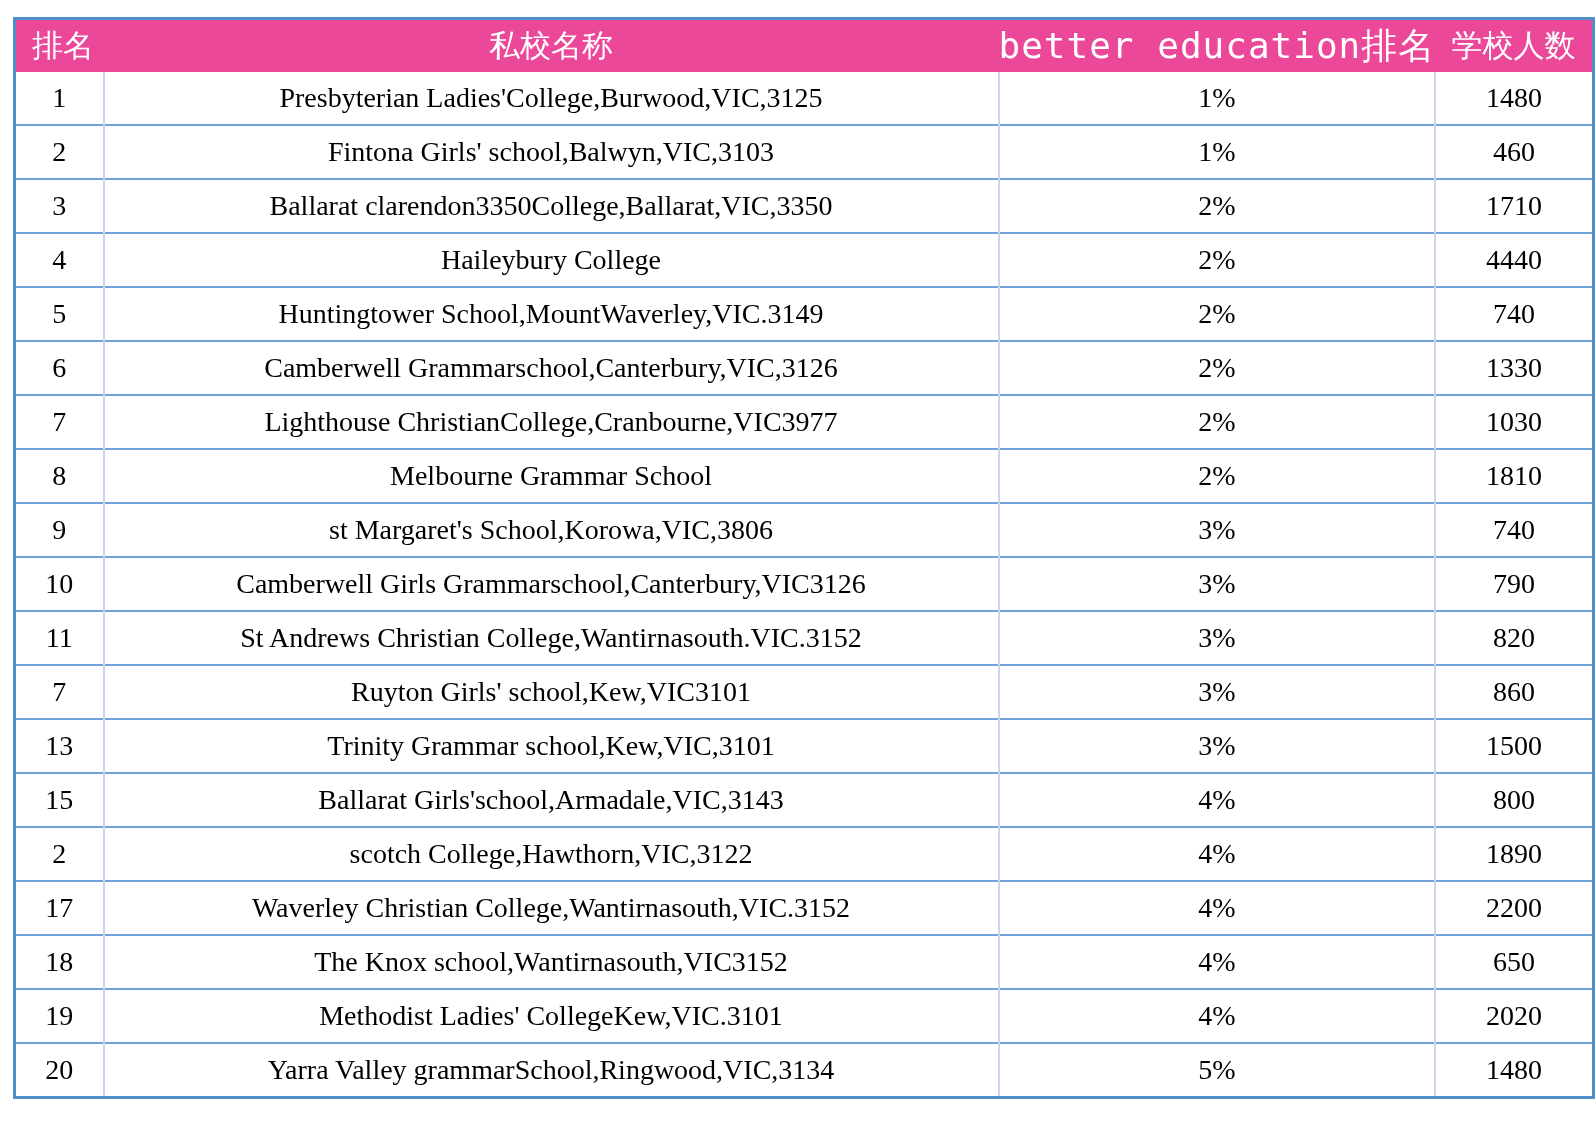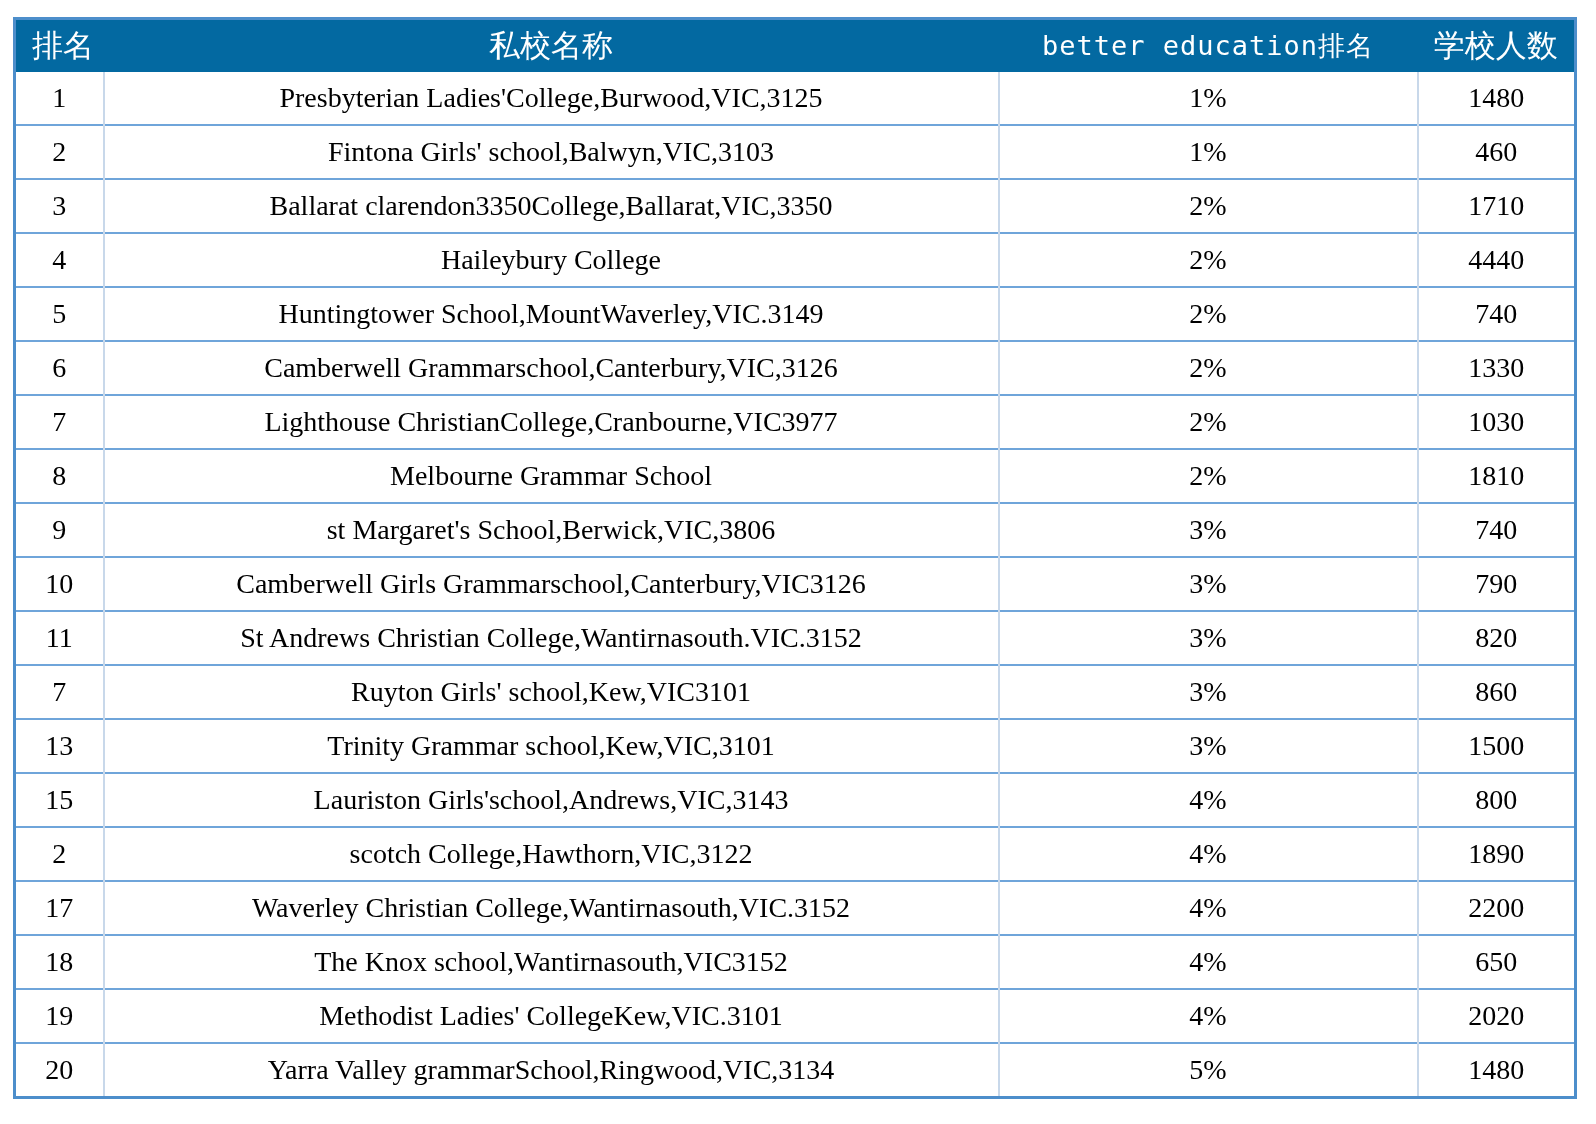"排名" thead th { background: #0369a1 -> #ec4899 }
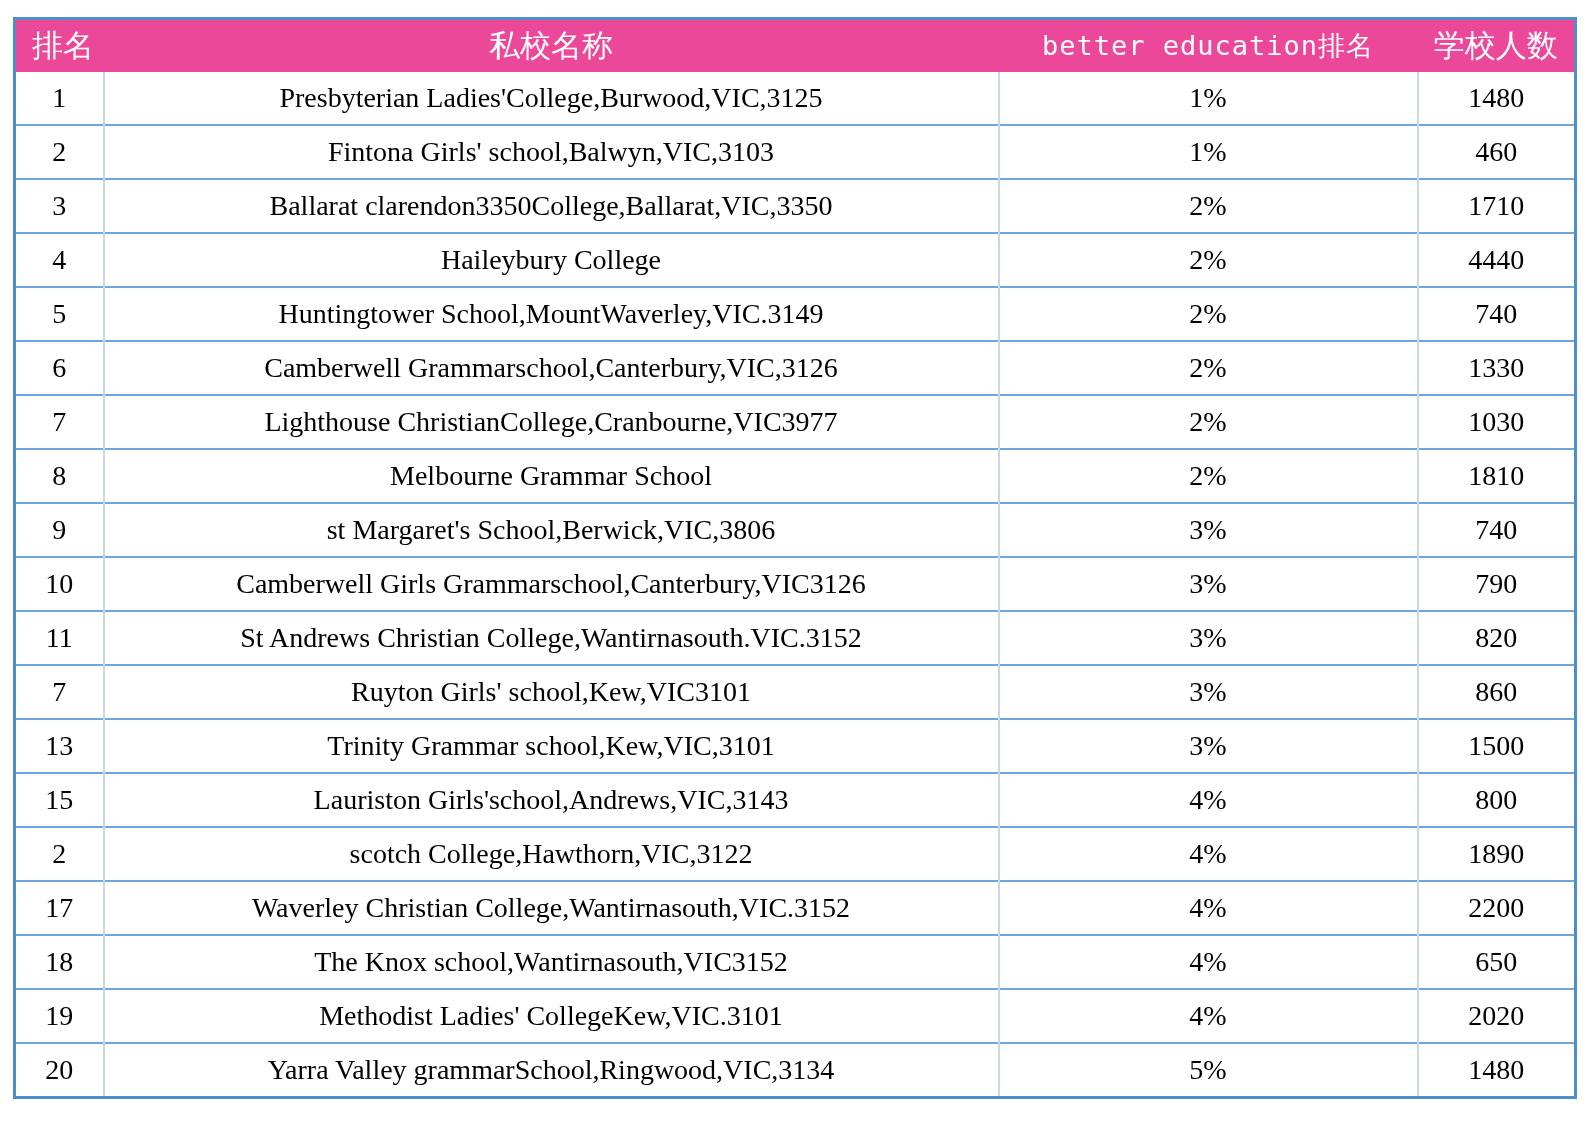"better education排名" thead th.h-berank { font-size: 27px -> 36px }
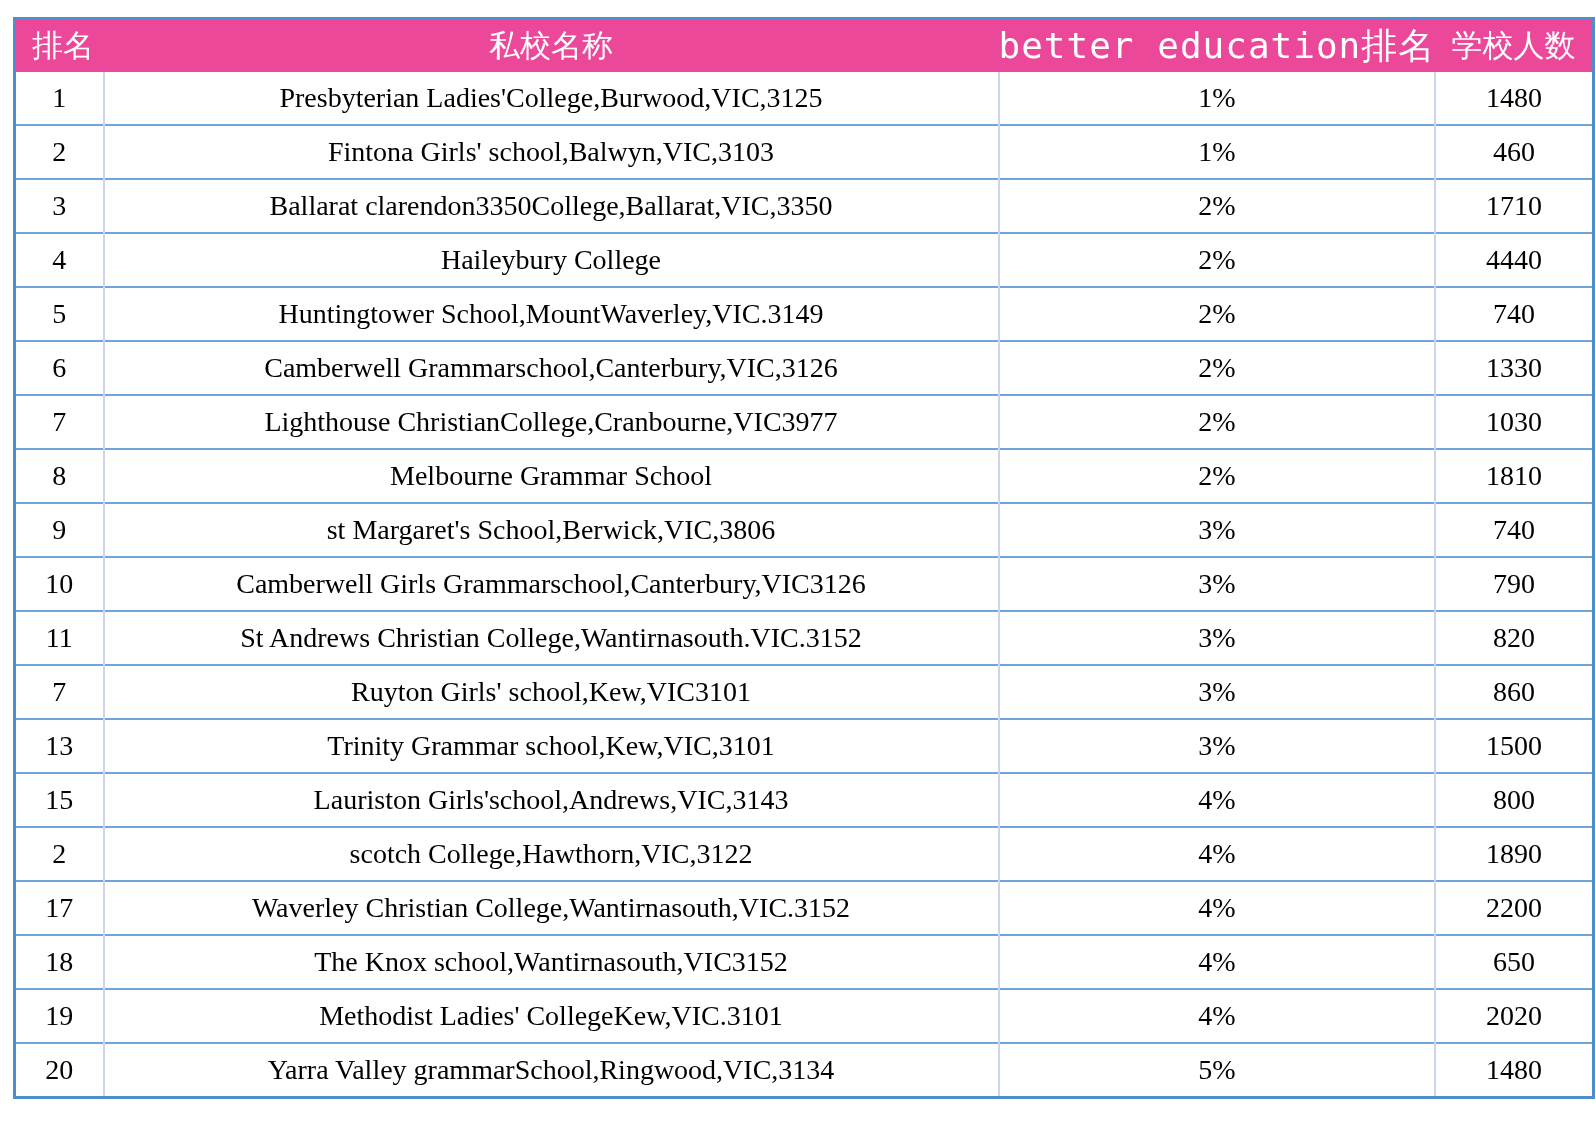"st Margaret's School,Berwick,VIC,3806" td { text: School,Berwick,VIC,3806 -> School,Korowa,VIC,3806 }
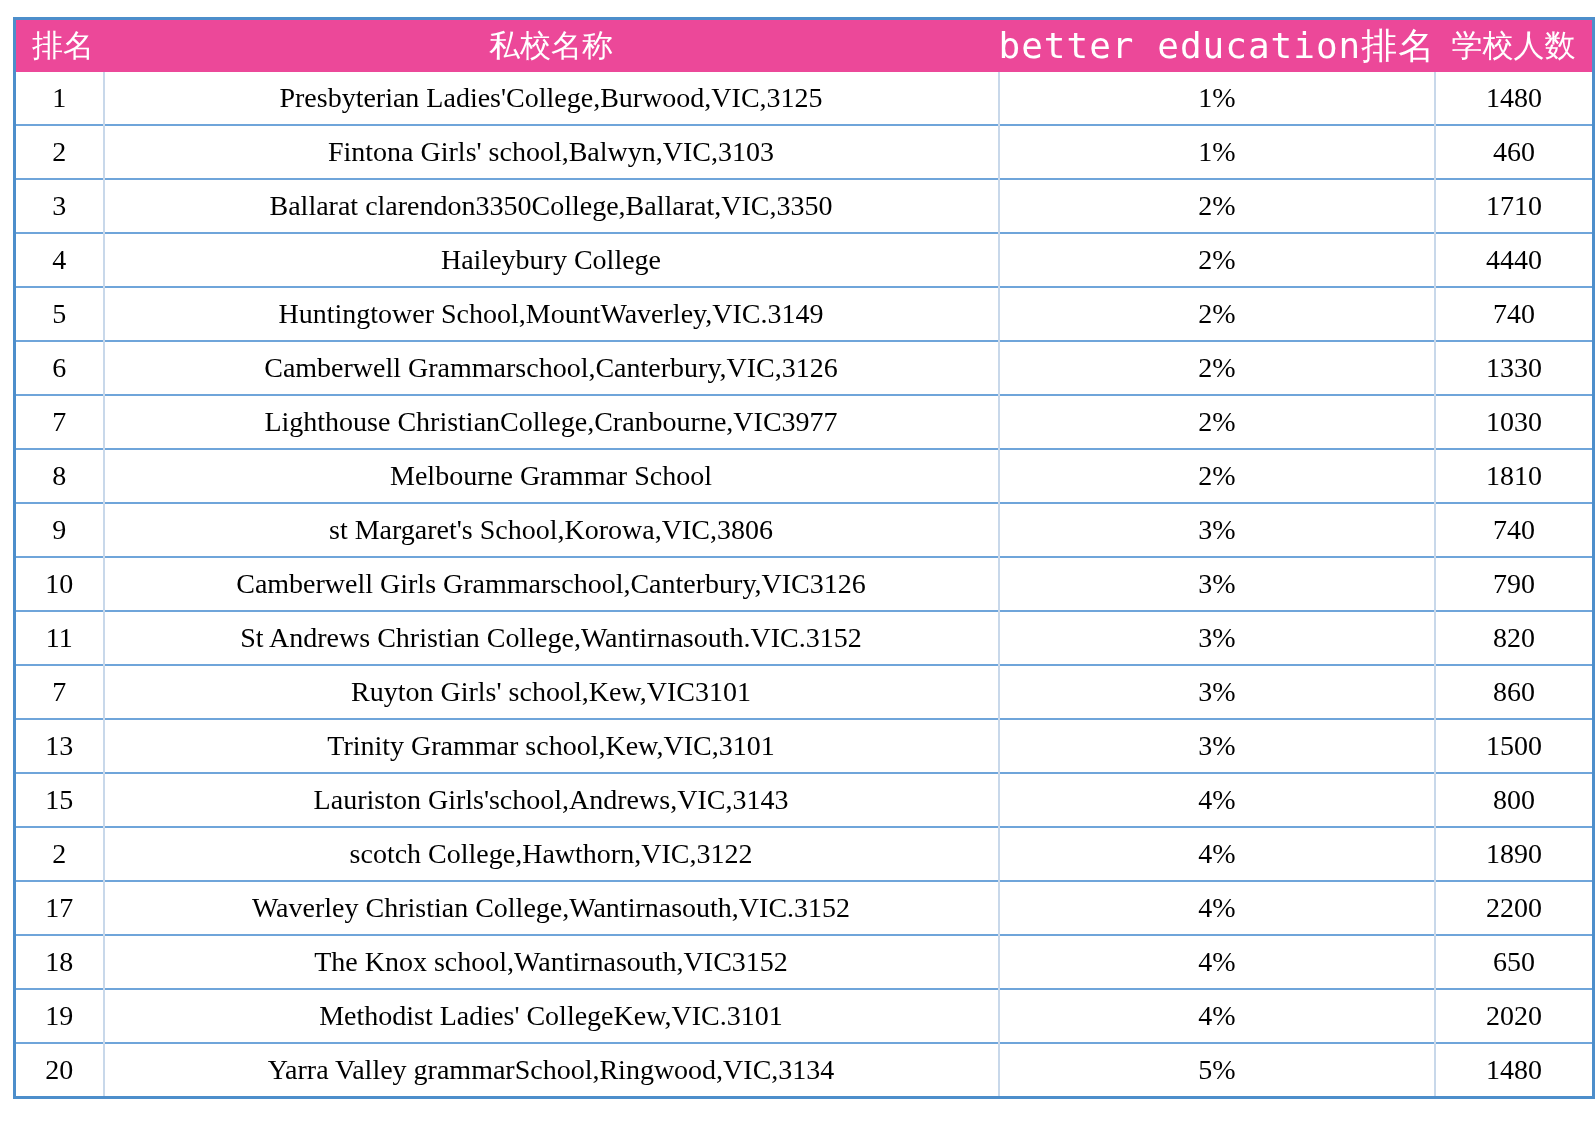"Lauriston Girls'school,Andrews,VIC,3143" td { text: Lauriston Girls'school,Andrews,VIC,3143 -> Ballarat Girls'school,Armadale,VIC,3143 }
